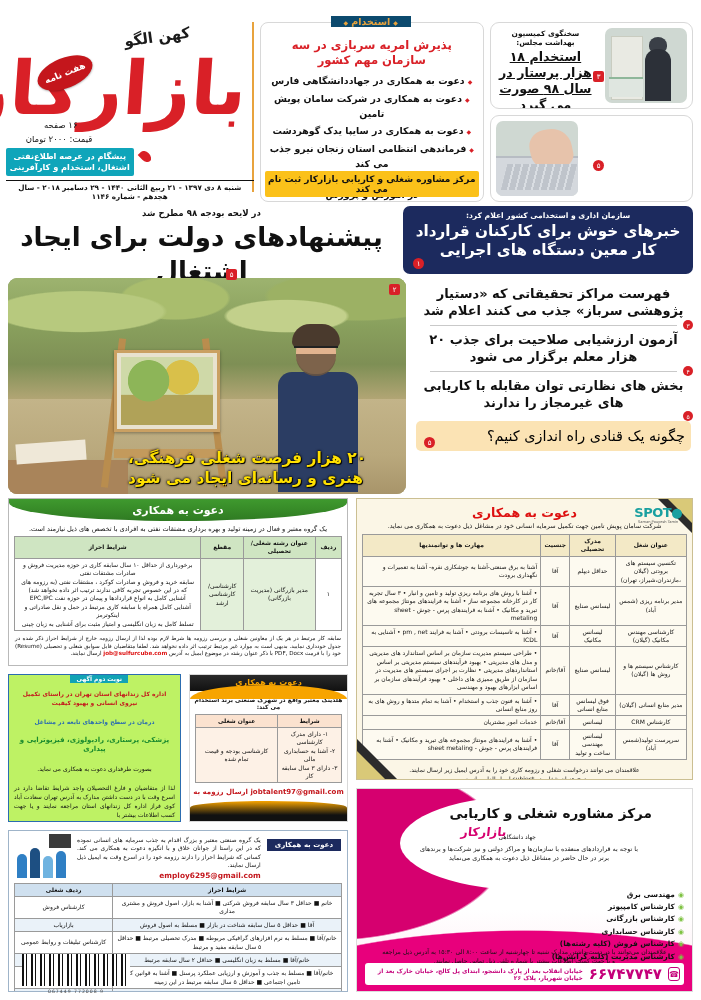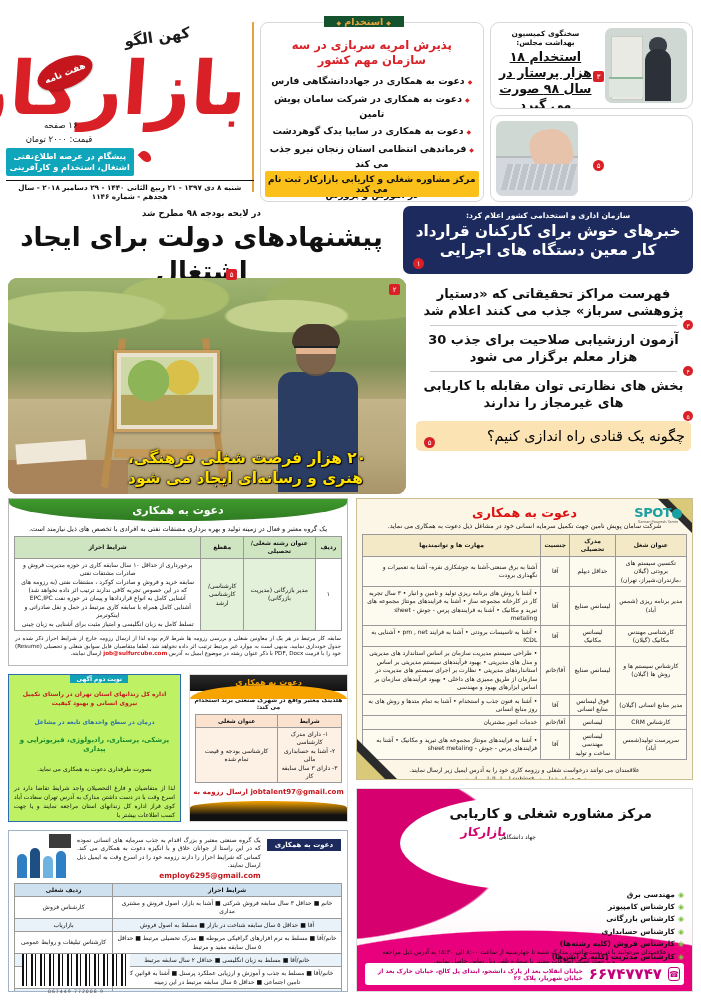"استخدام" .emp-tag { background: #14532d -> #0c4a6e; right: 79px -> 72px }
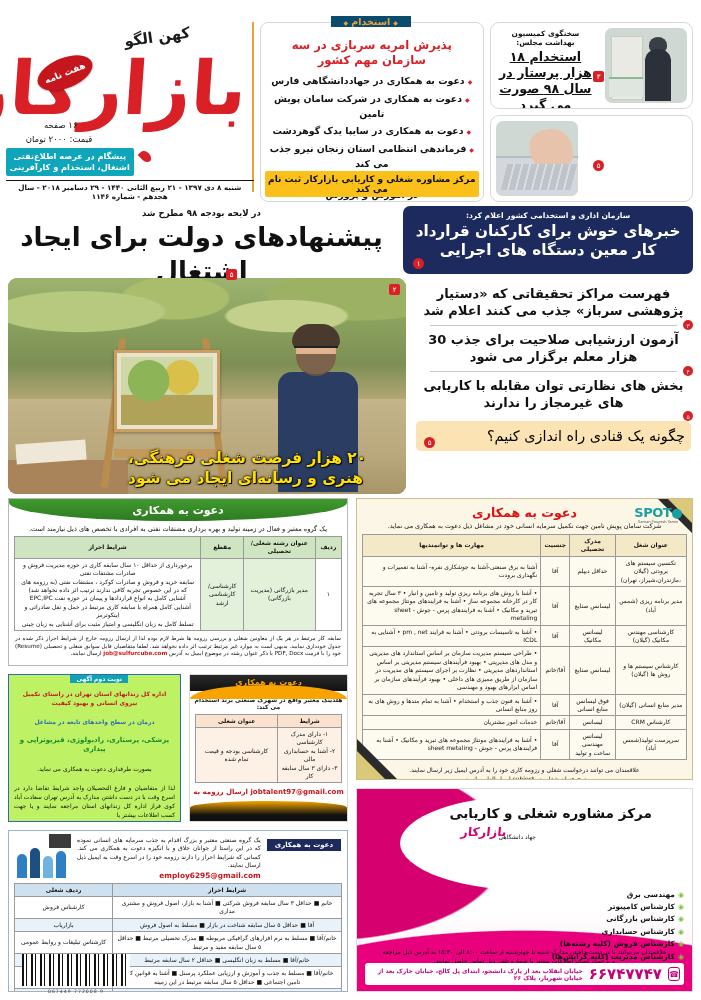"آزمون ارزشیابی صلاحیت برای جذب" div.ml-item { text: 30 -> ۲۰ }
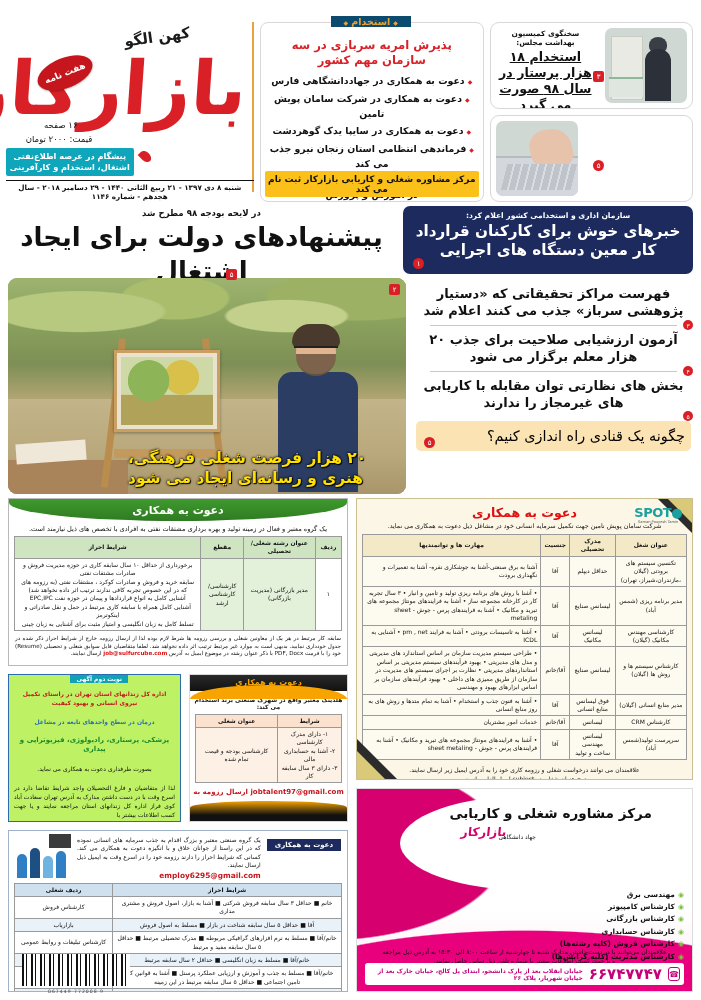"با توجه به قراردادهای منعقده" div.pk-desc { html: none -> <div>با توجه به قراردادهای منعقده با سازمان‌ها و مراکز دولتی و نیز شرکت‌ها و برندهای برتر در حال حاضر در مشاغل ذیل دعوت به همکاری می‌نماید</div> }
